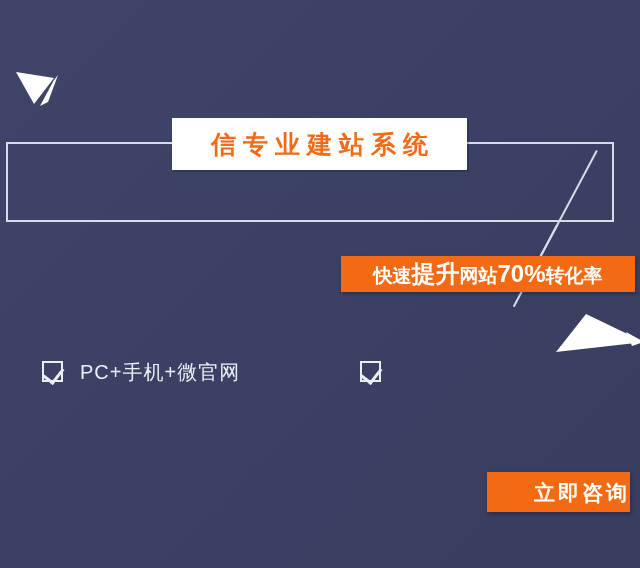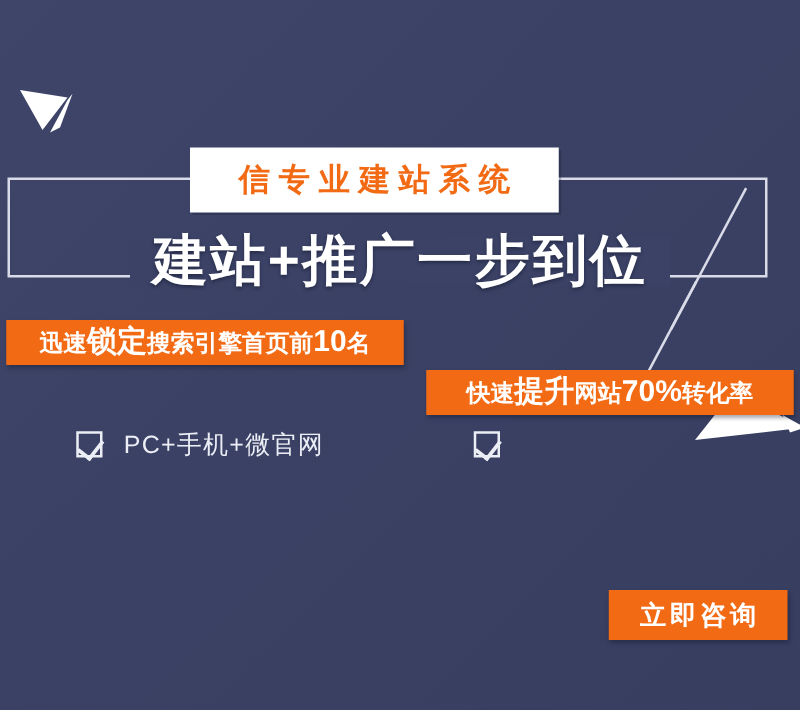"信专业建站系统" .plaque { left: 152px -> 172px }
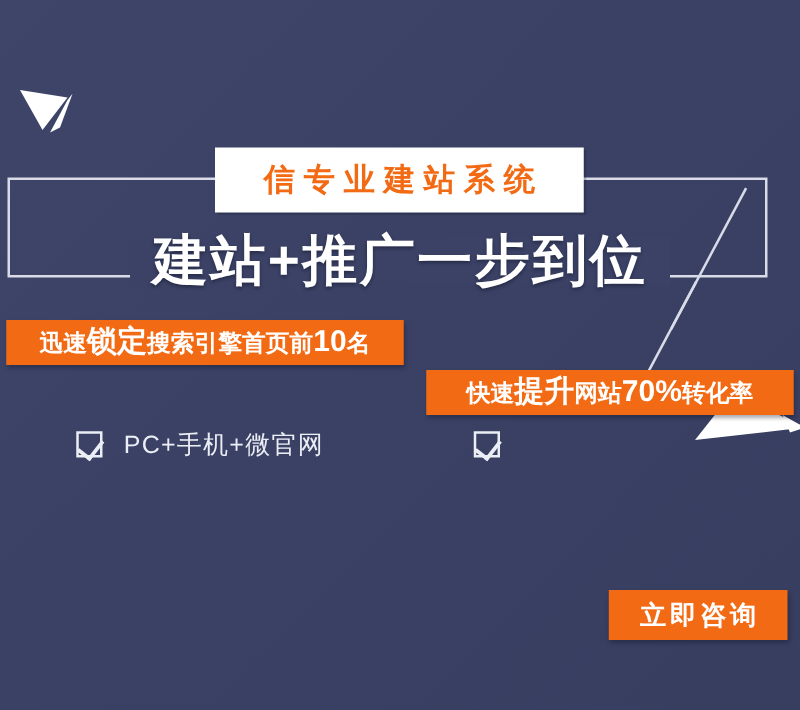"建站+推广一步到位" div.headline-row { html: <div> <span>建站+推广一步到位</span> </div> -> none }
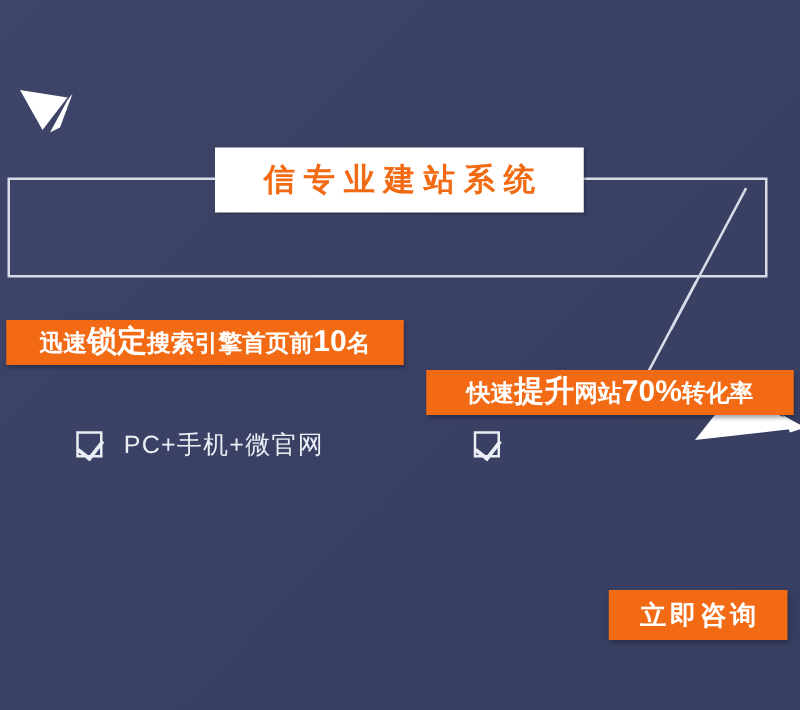"迅速锁定搜索引擎首页前10名" div.strip { html: <div> <span><span>迅速</span><span>锁定</span><span>搜索引擎首页前</span><span>10</span><span>名</span></span> </div> -> none }
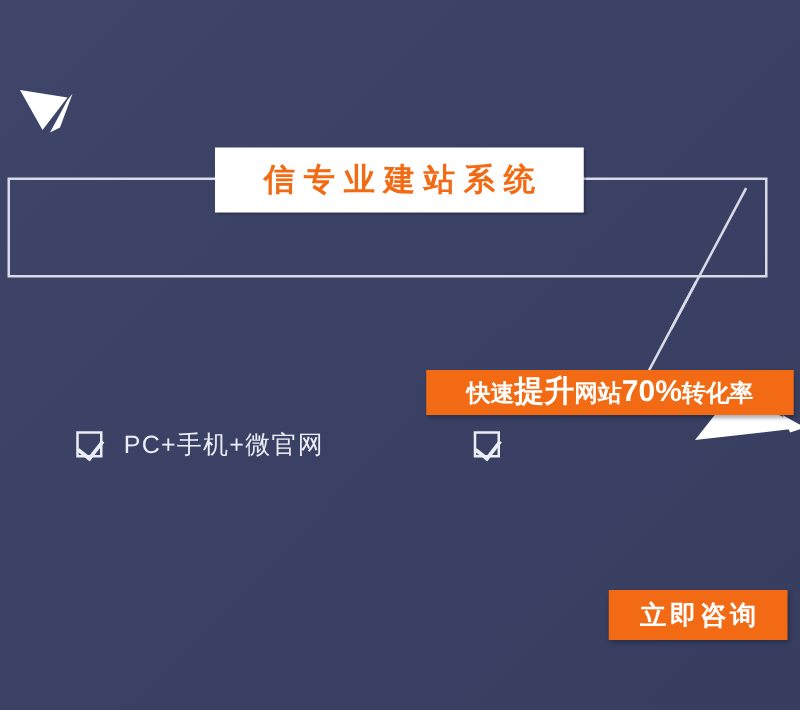"快速提升网站70%转化率" .strip-right { margin-top: 40px -> none }
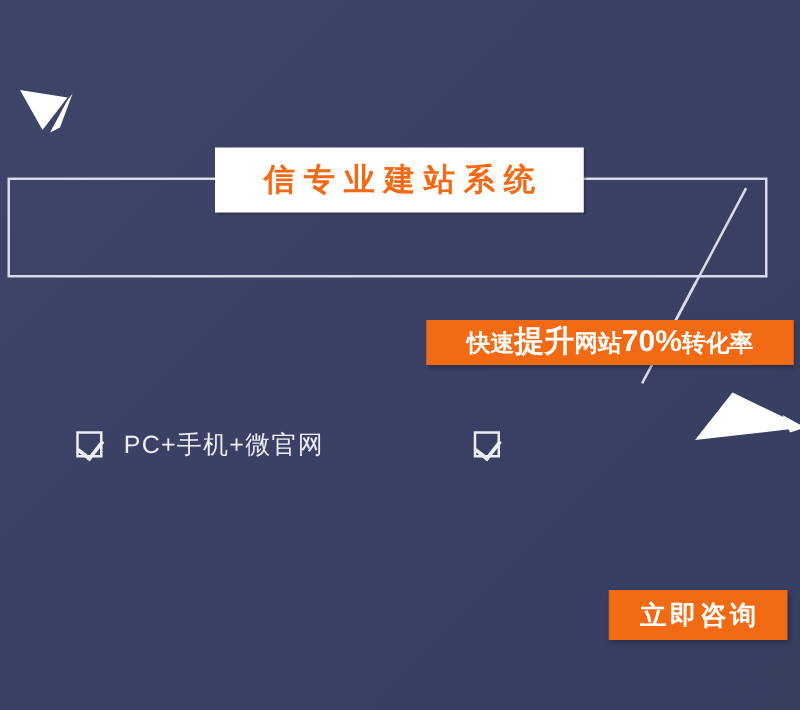"PC+手机+微官网" .features { margin-left: 19px -> none; top: 328px -> 344px }
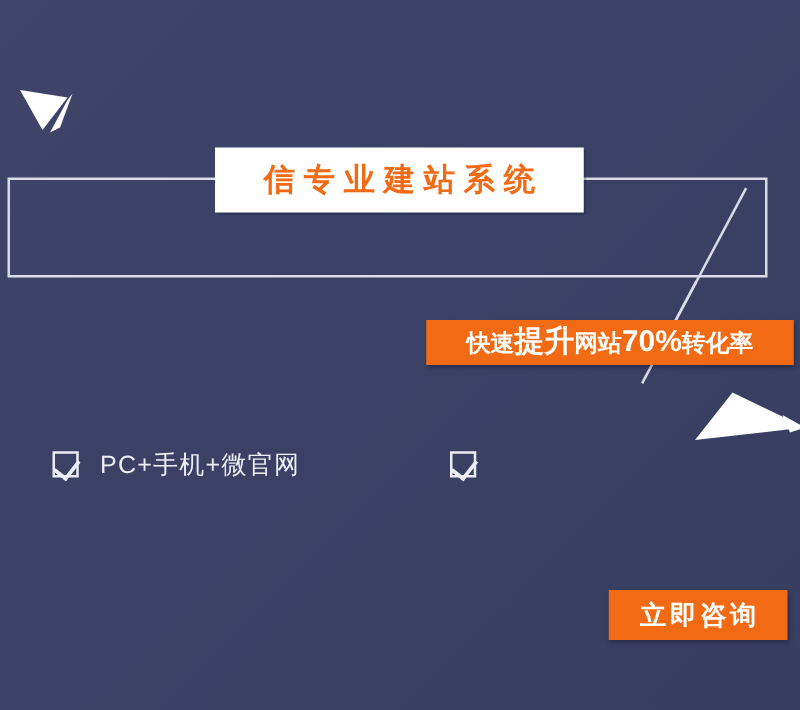"立即咨询" .cta { justify-content: center -> flex-end }
